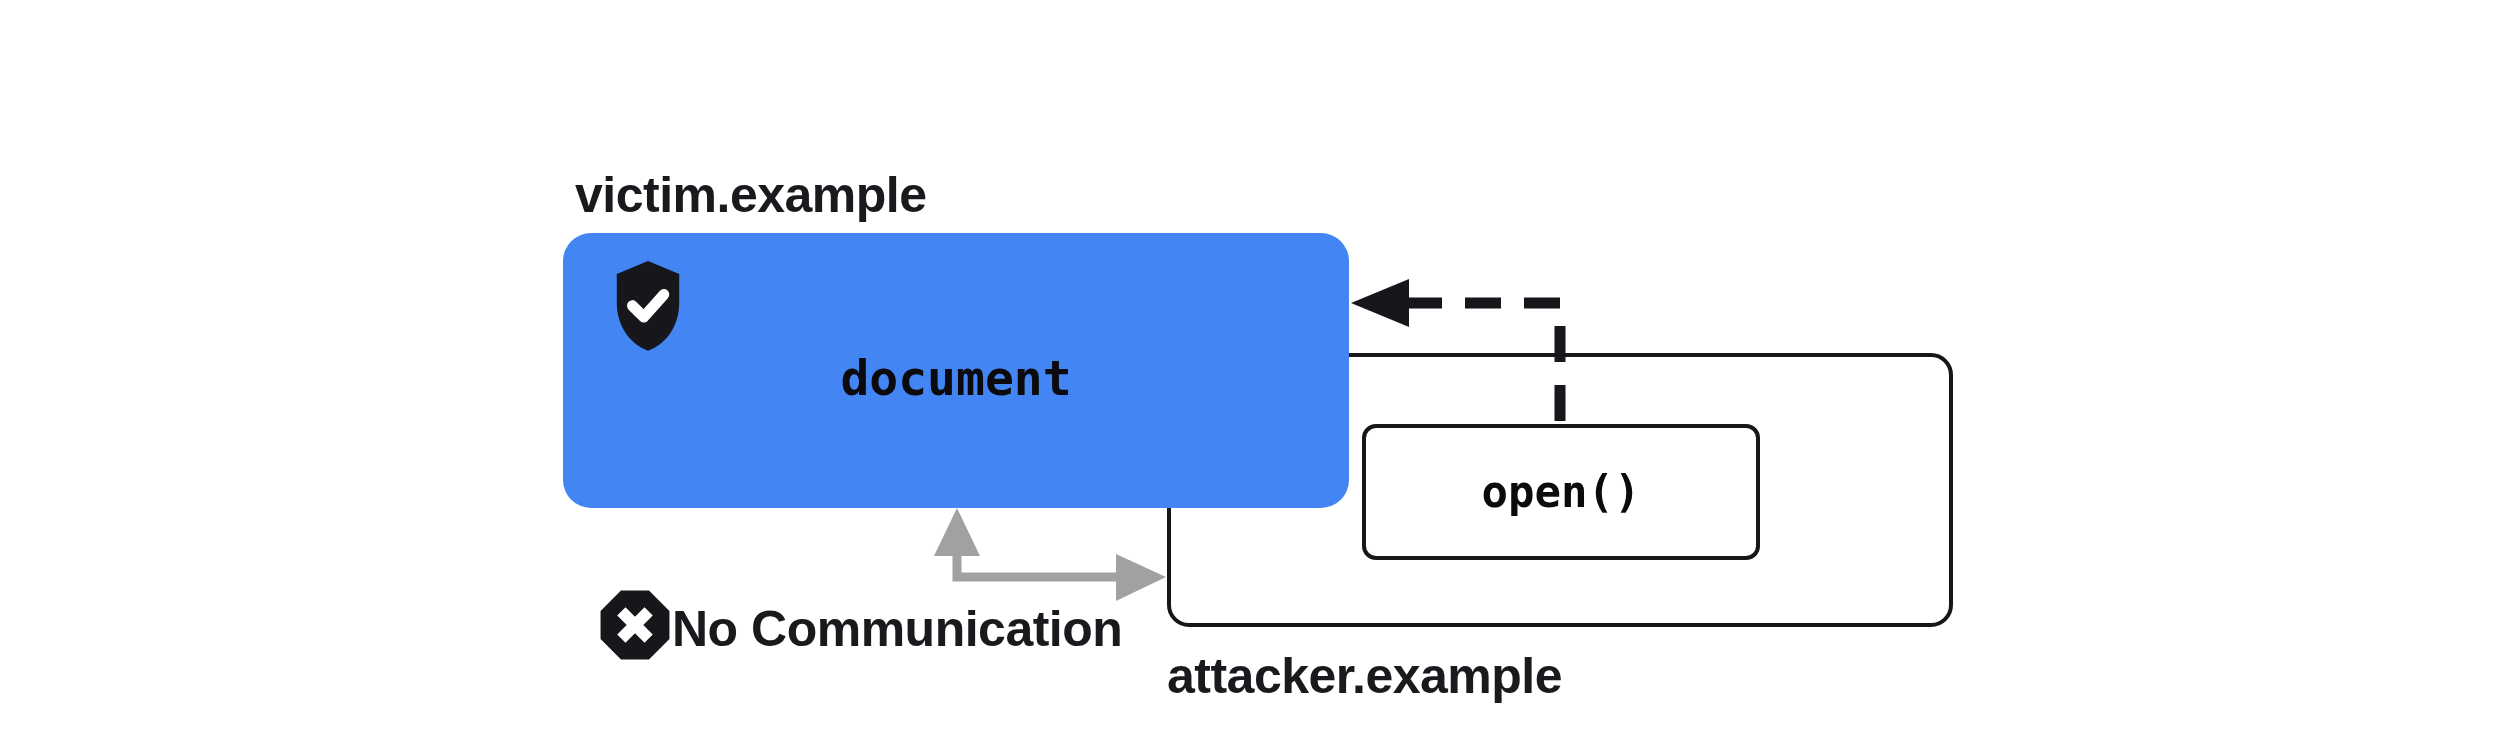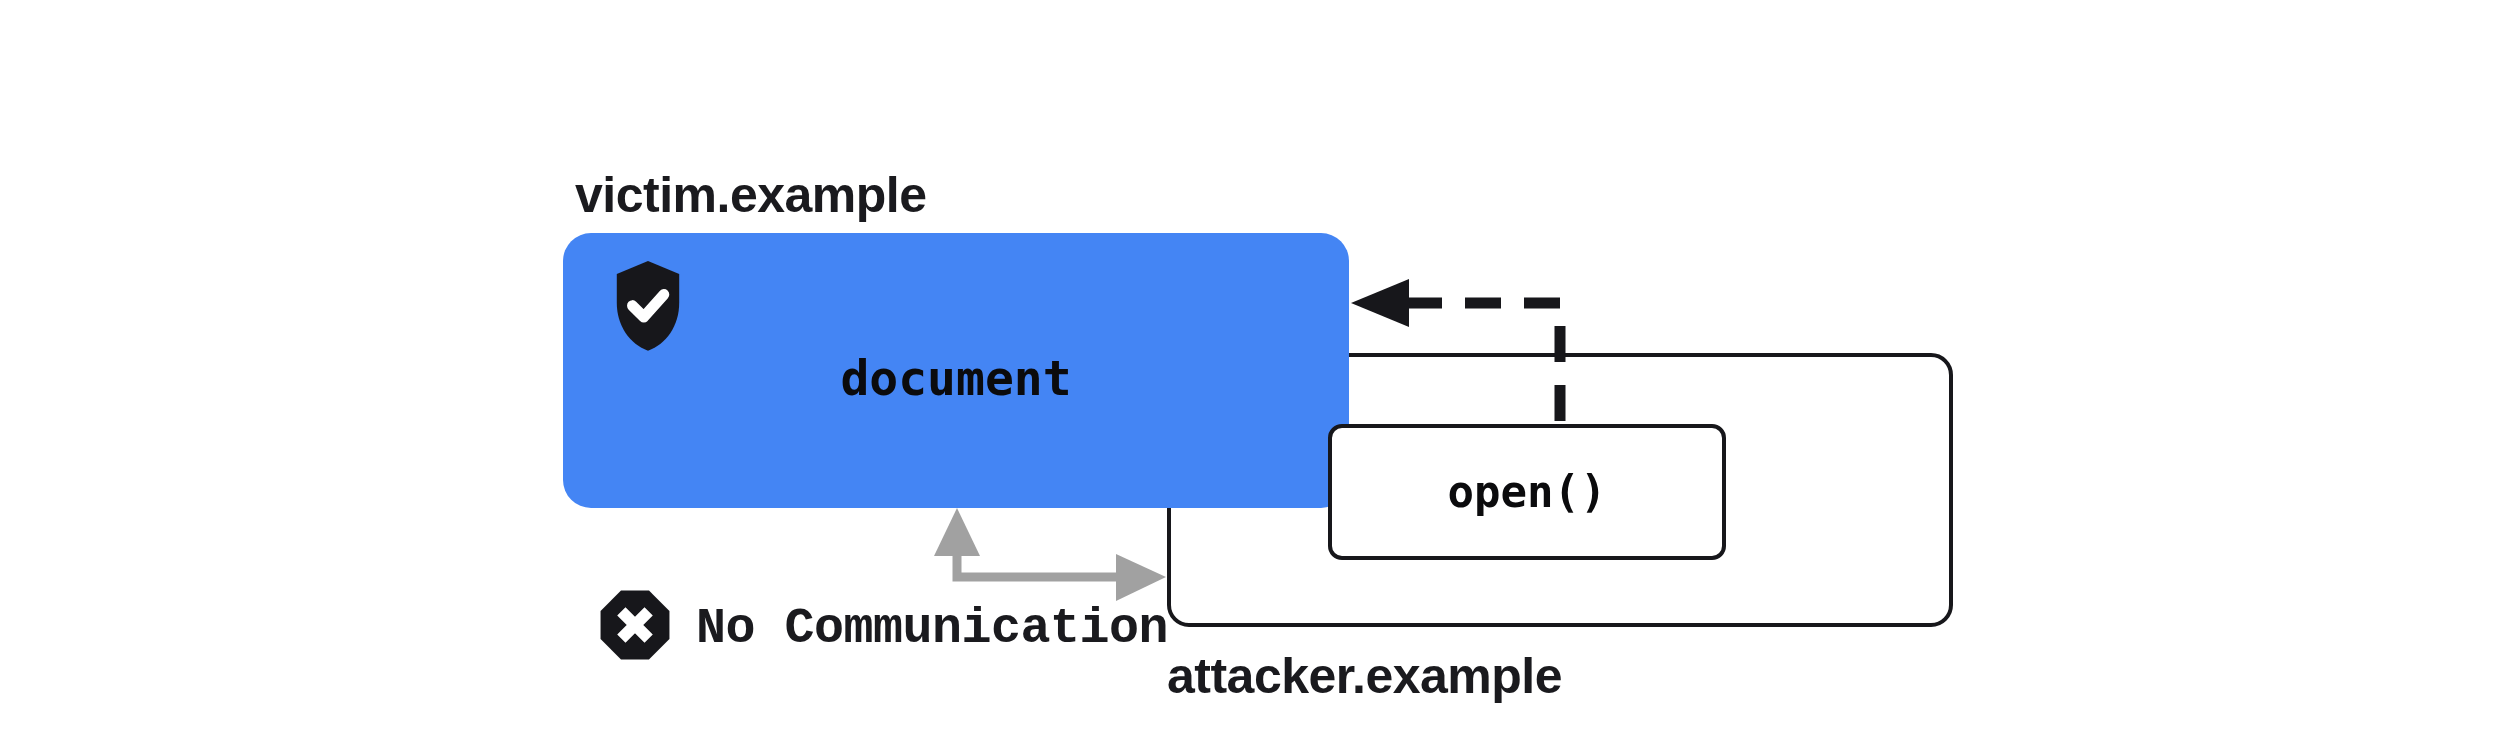"open()" #open-box { left: 1328px -> 1362px }
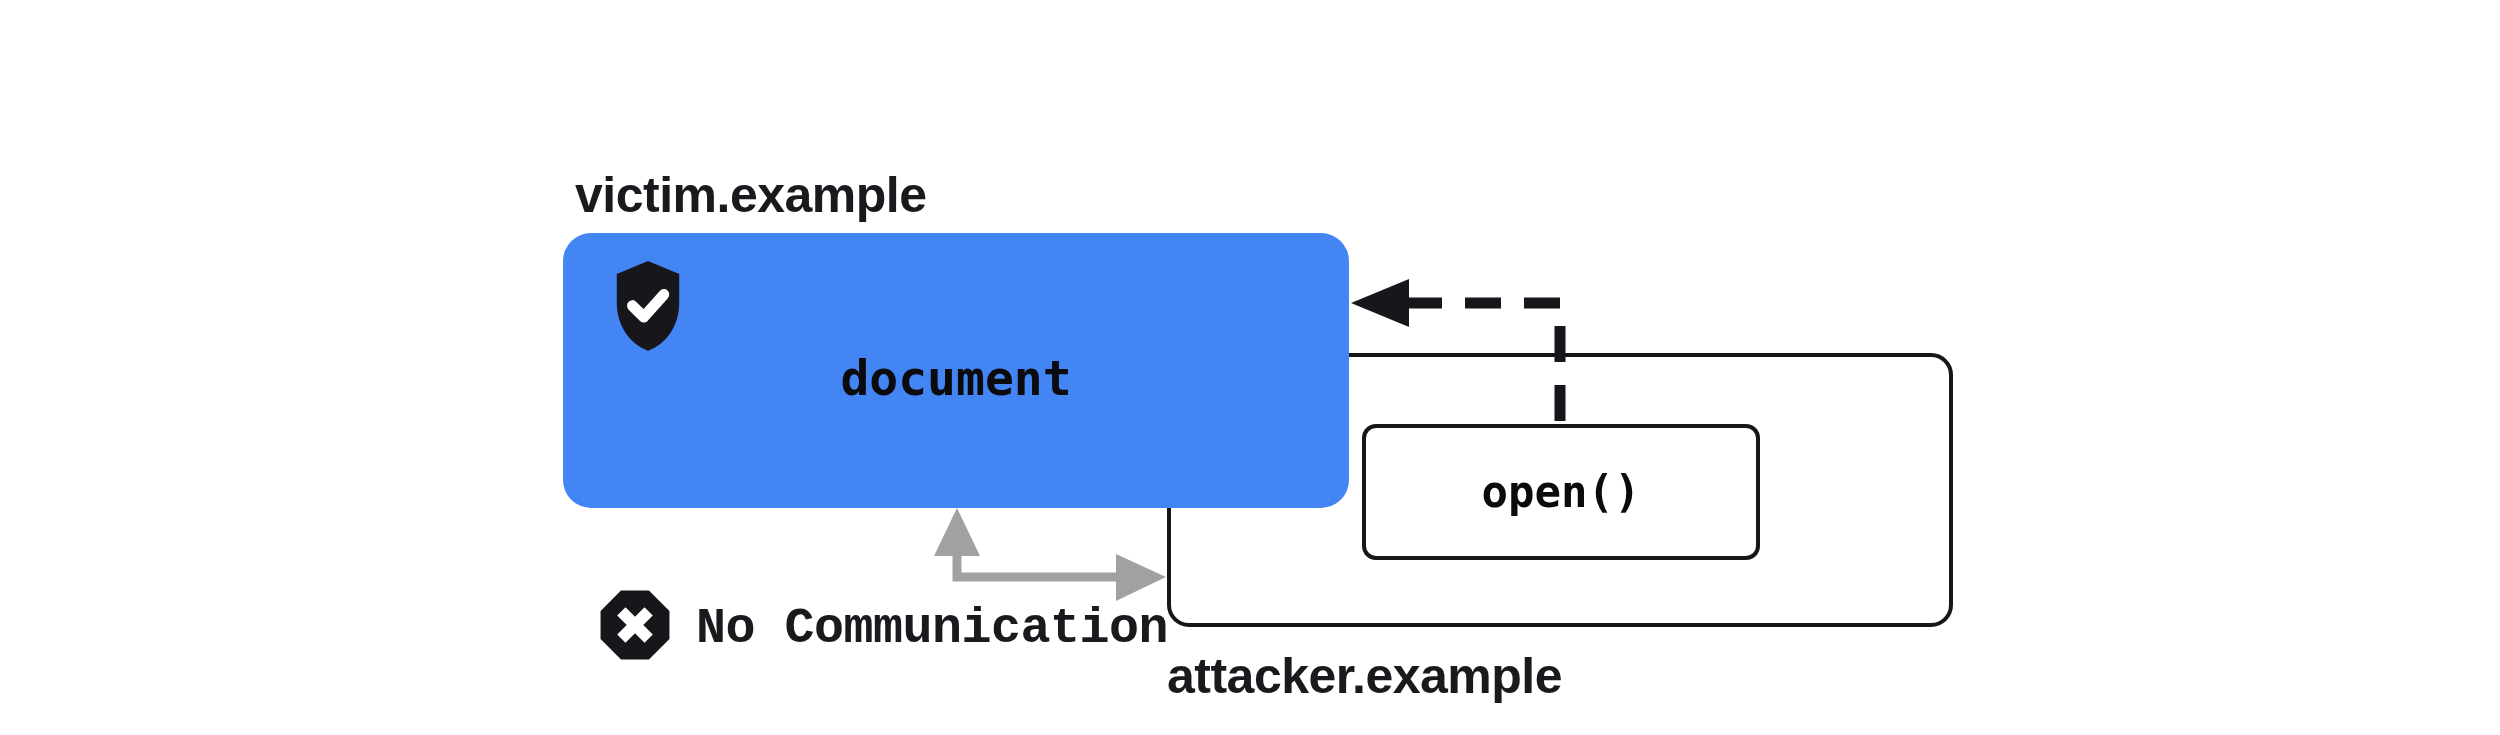"No Communication" #nocomm-label { font-family: Liberation Mono, monospace -> none; left: 696px -> 672px }
